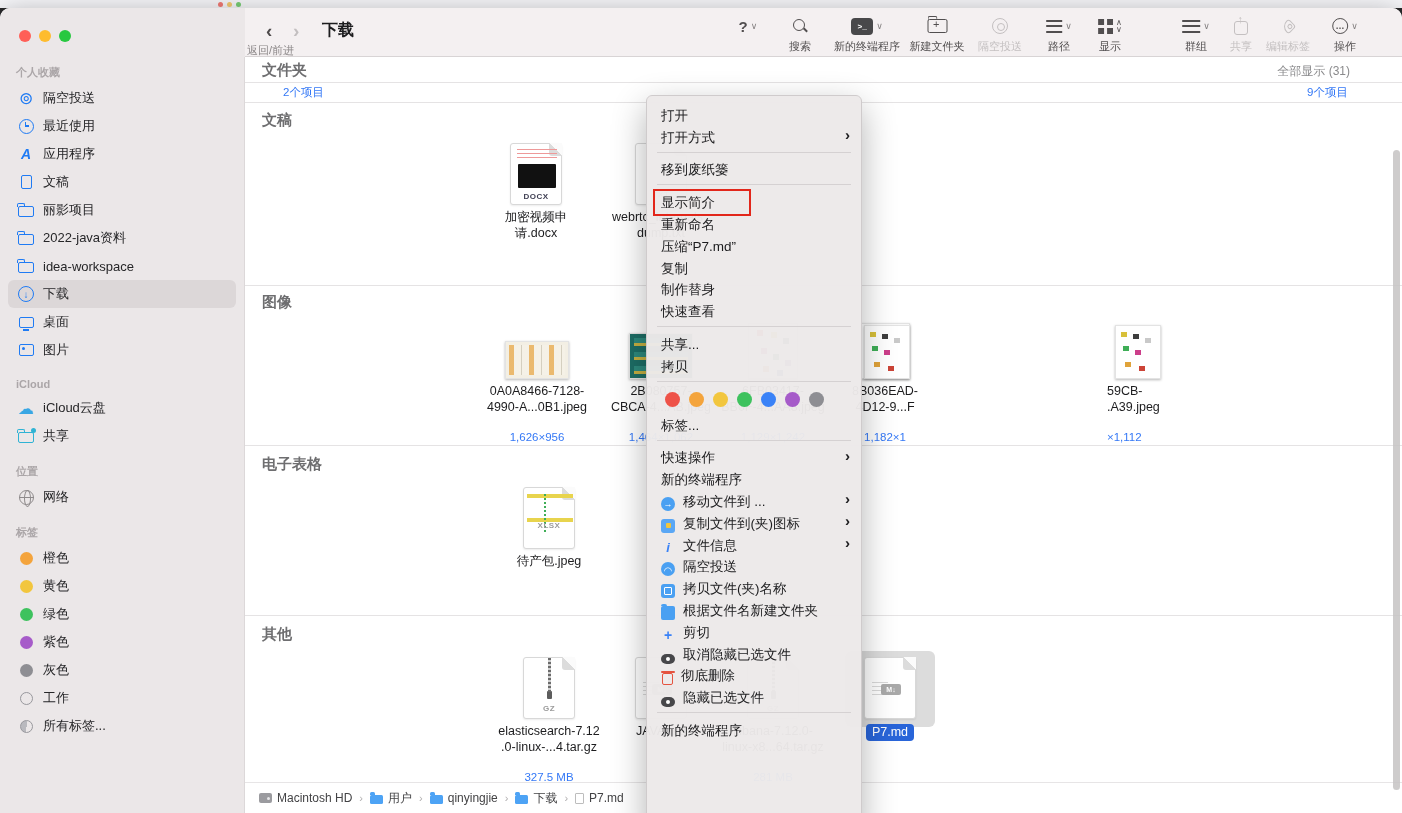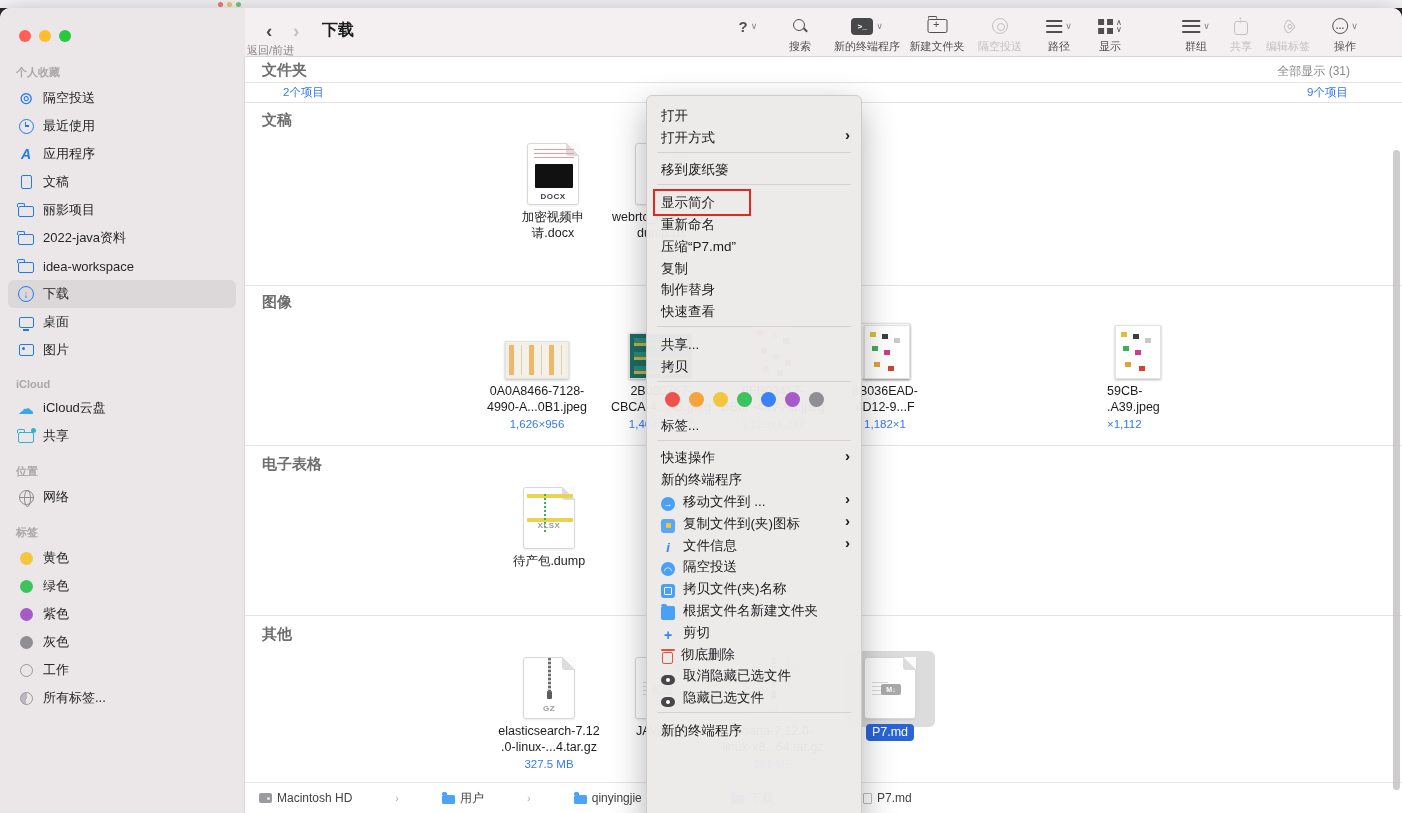"DOCX" div.tile { left: 252px -> 235px }
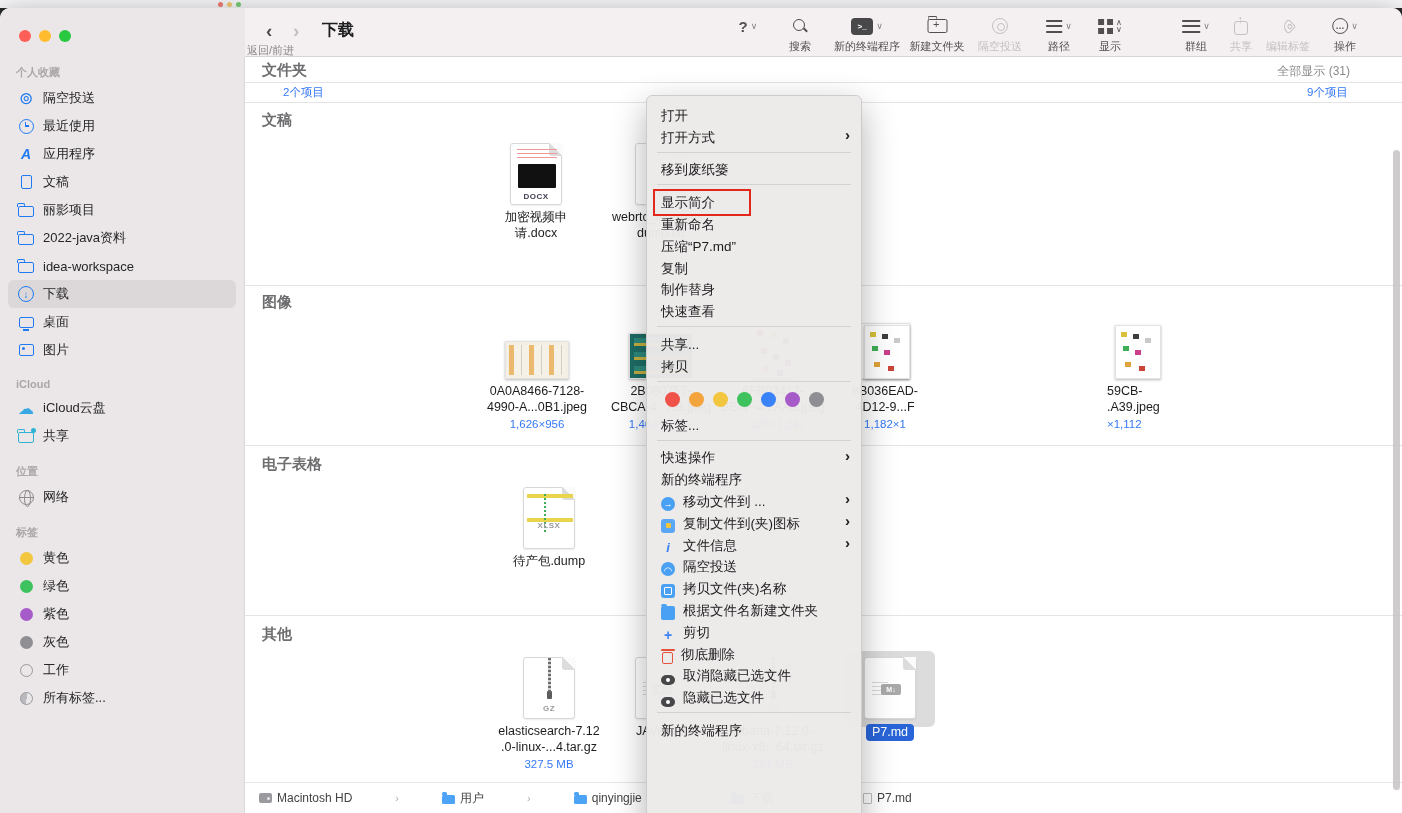"1,626×956" .fdims, .fsize { margin-top: 3px -> 16px }
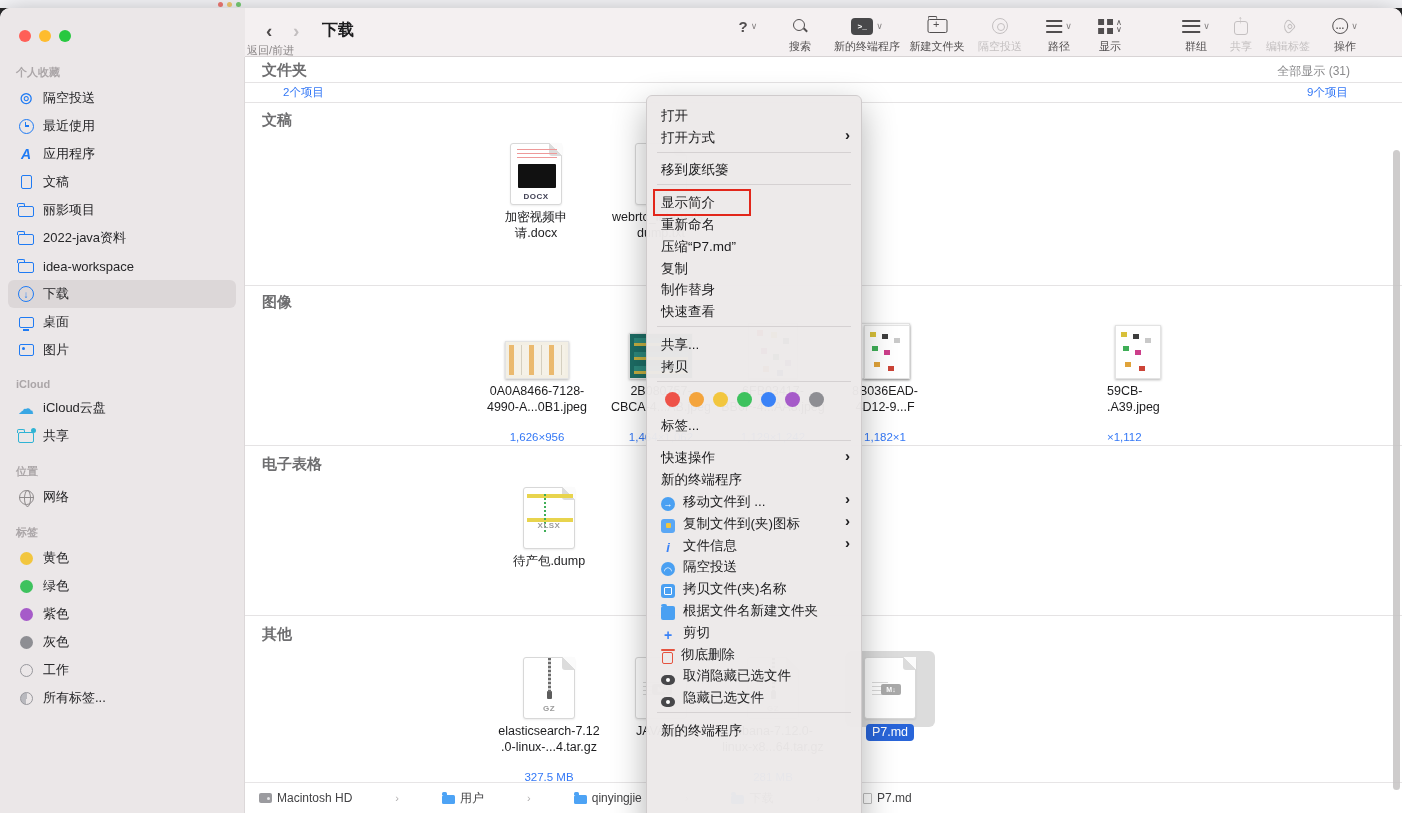"橙色" div.sbi { html: none -> <div> <span> <span></span> </span> <span>橙色</span> </div> }
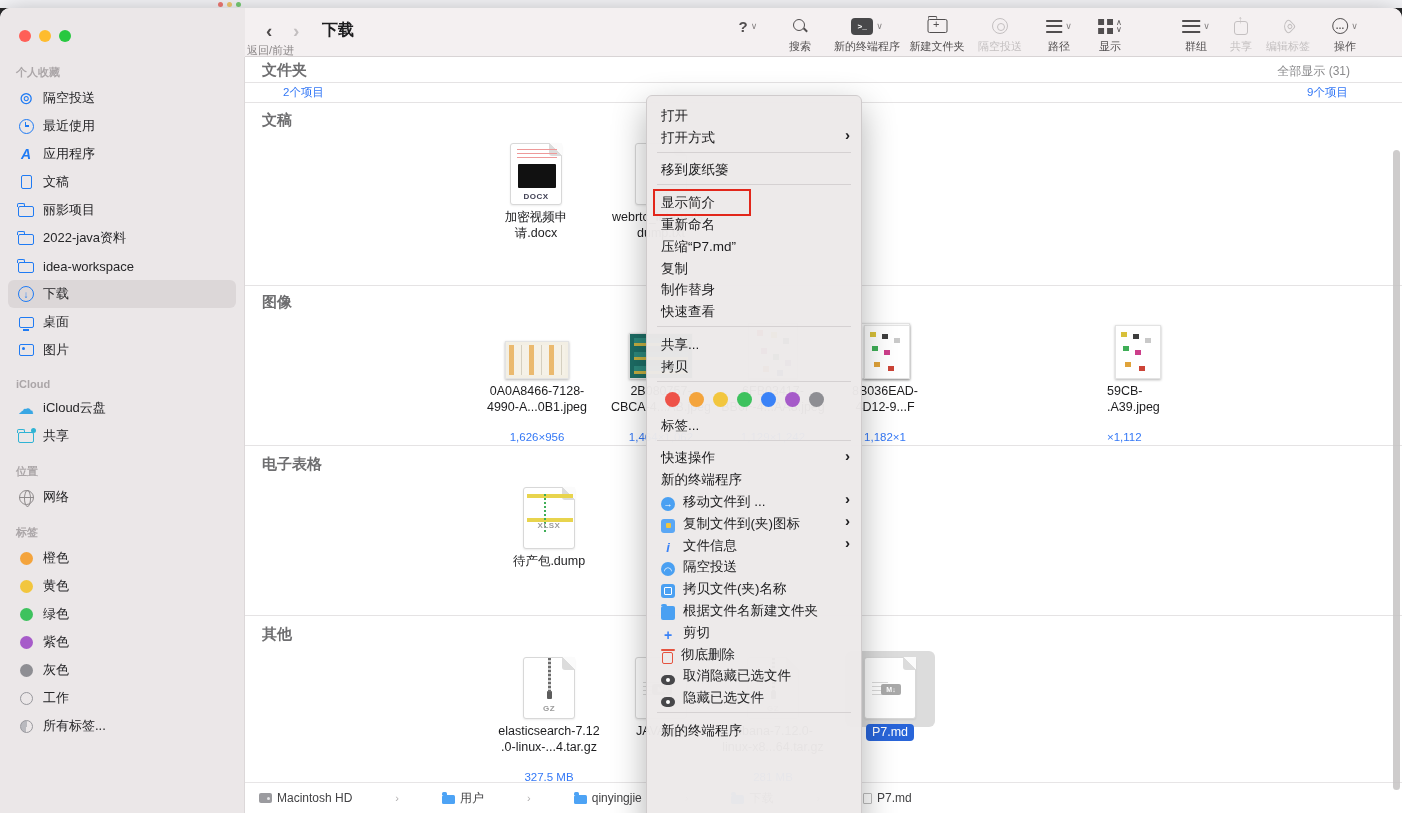"待产包.dump" span { text: .dump -> .jpeg }
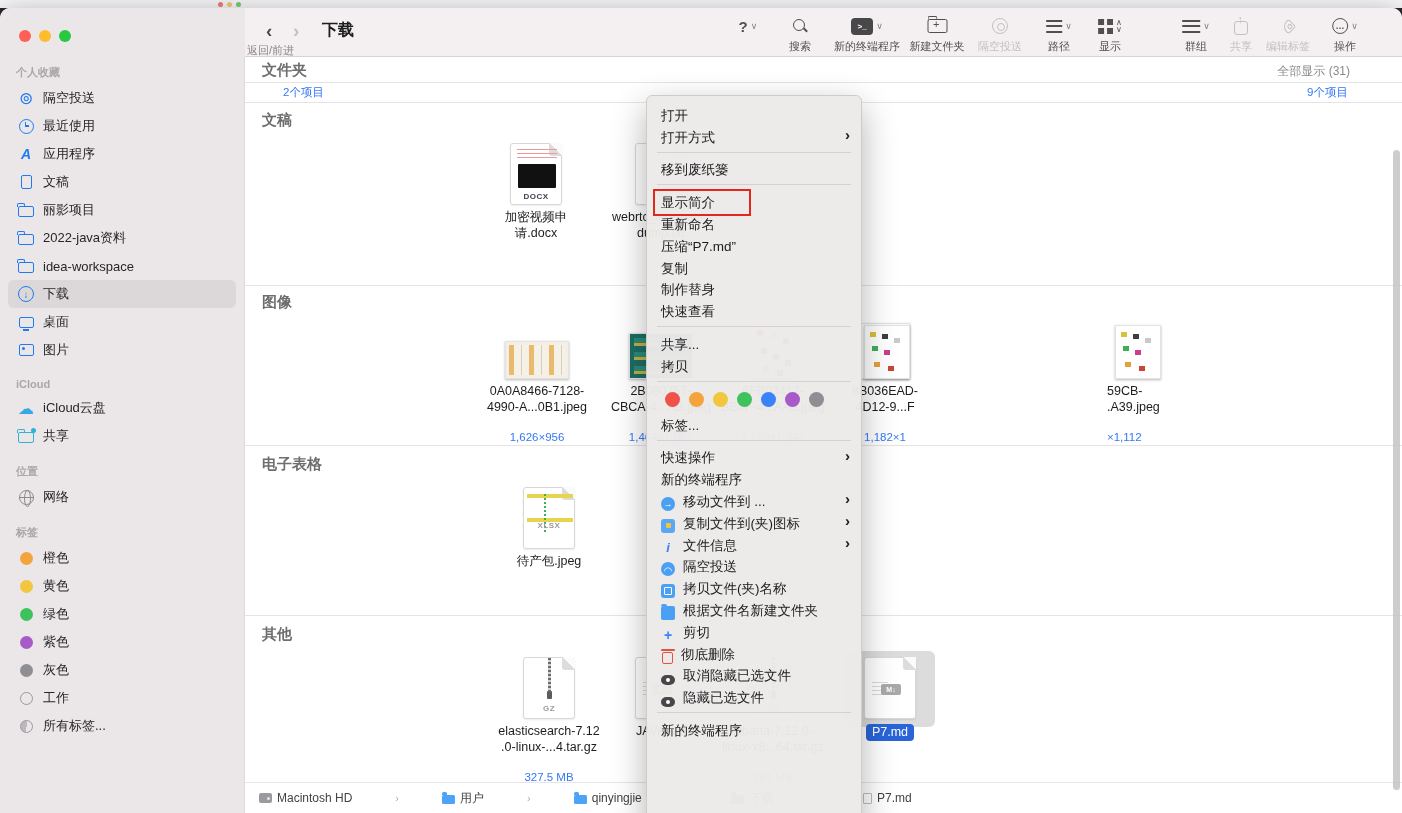"彻底删除" div.mi { order: before "取消隐藏已选文件" -> after "取消隐藏已选文件" }
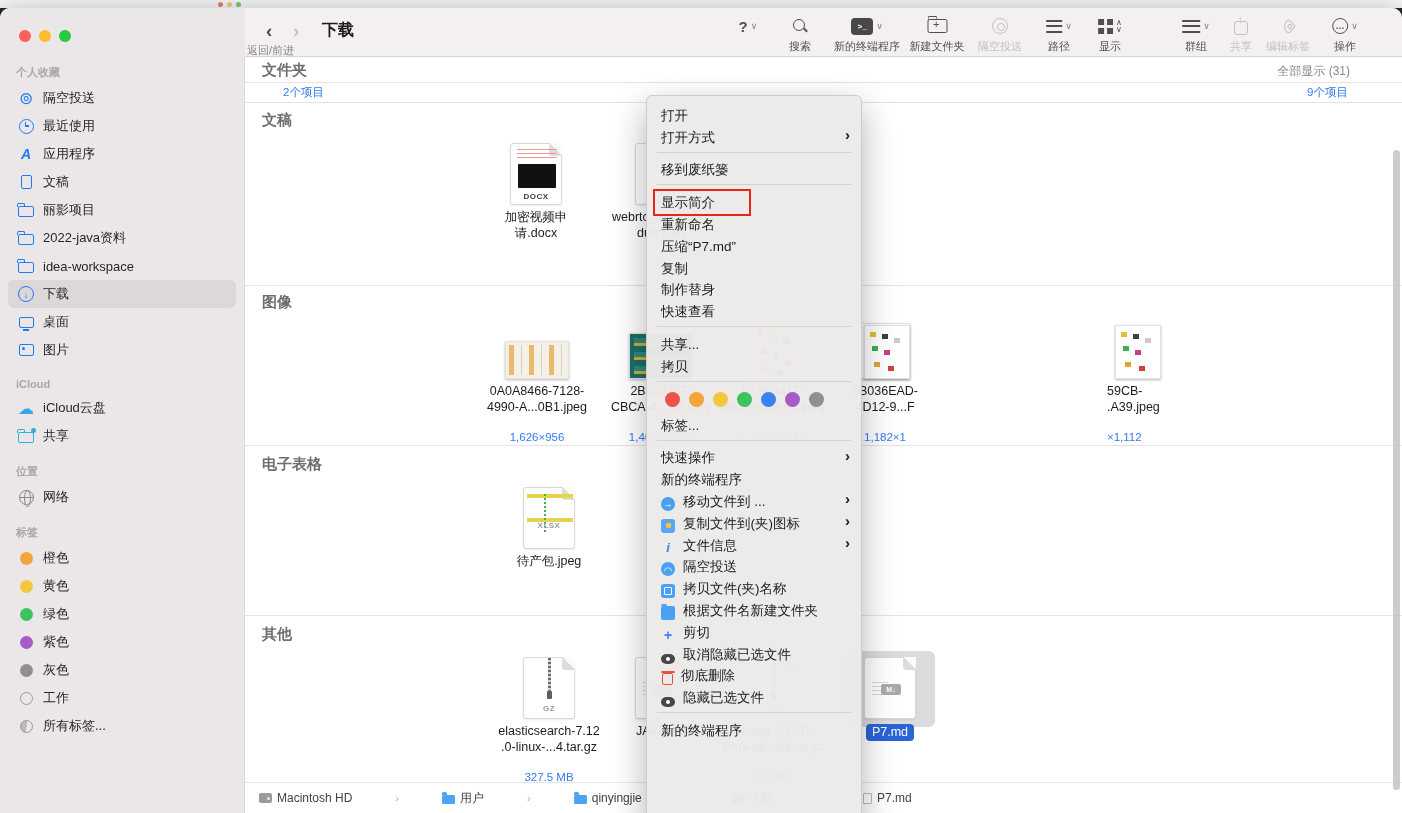"Macintosh HD" .pathbar { gap: 36px -> none }
